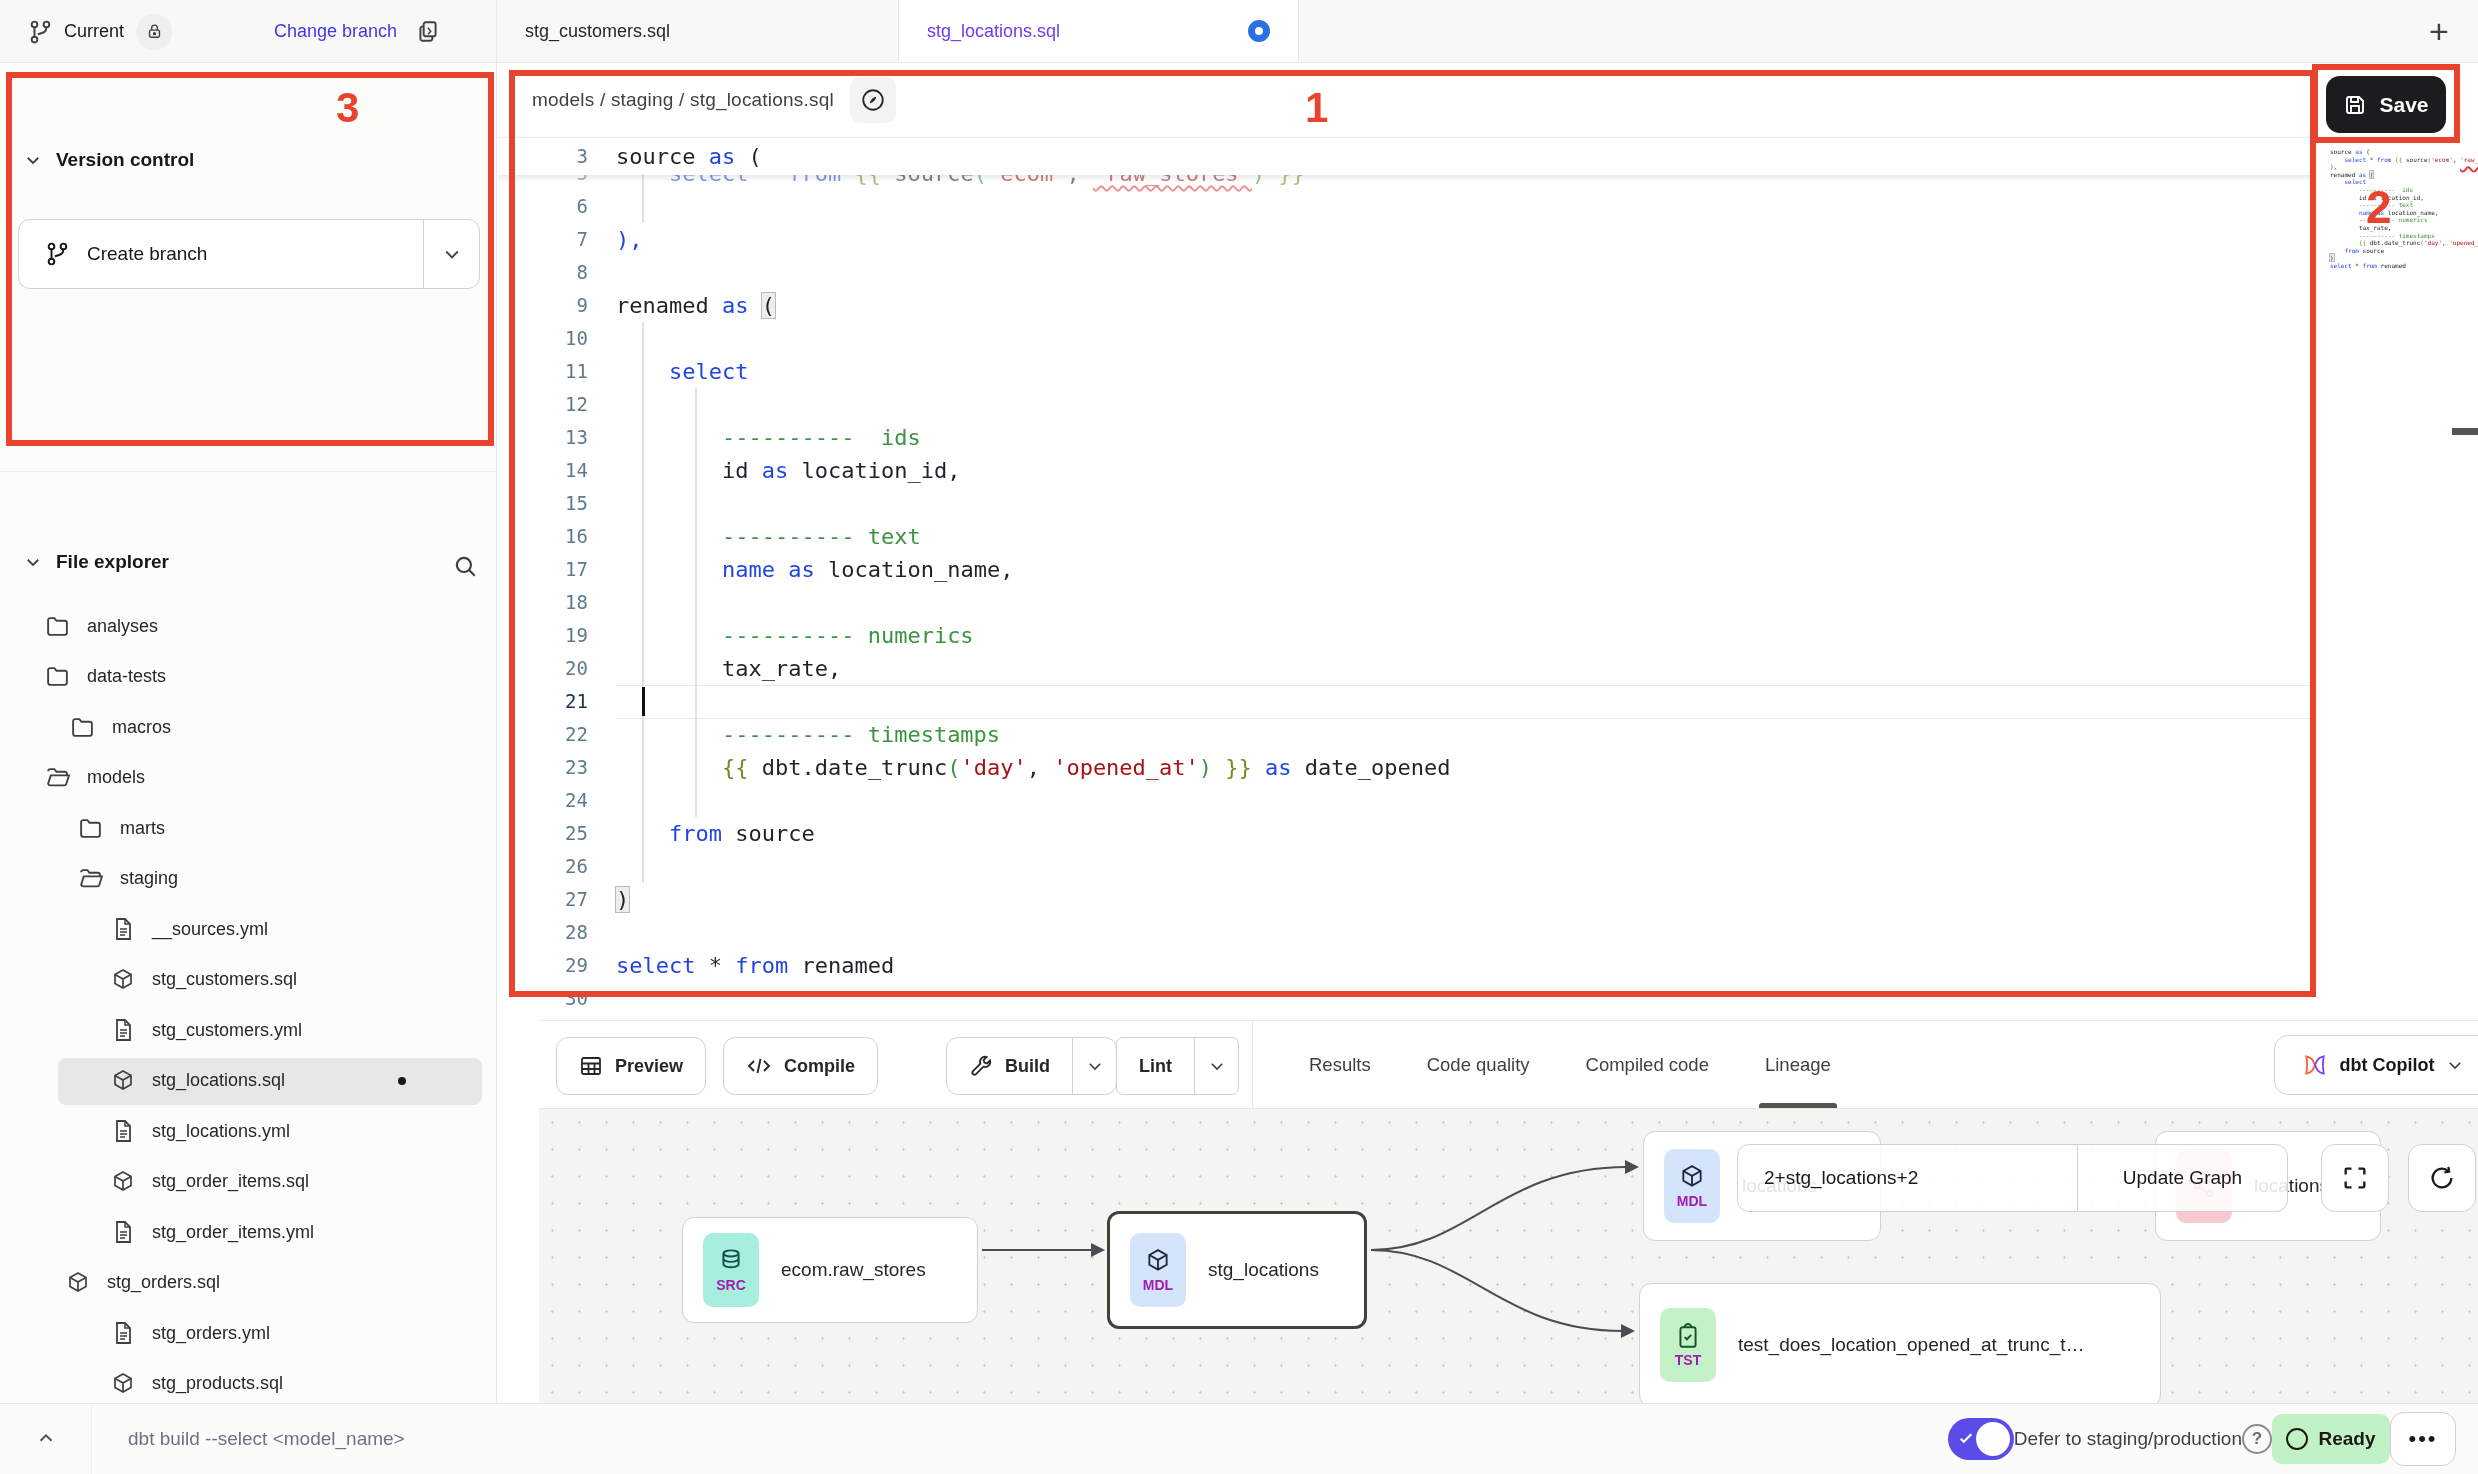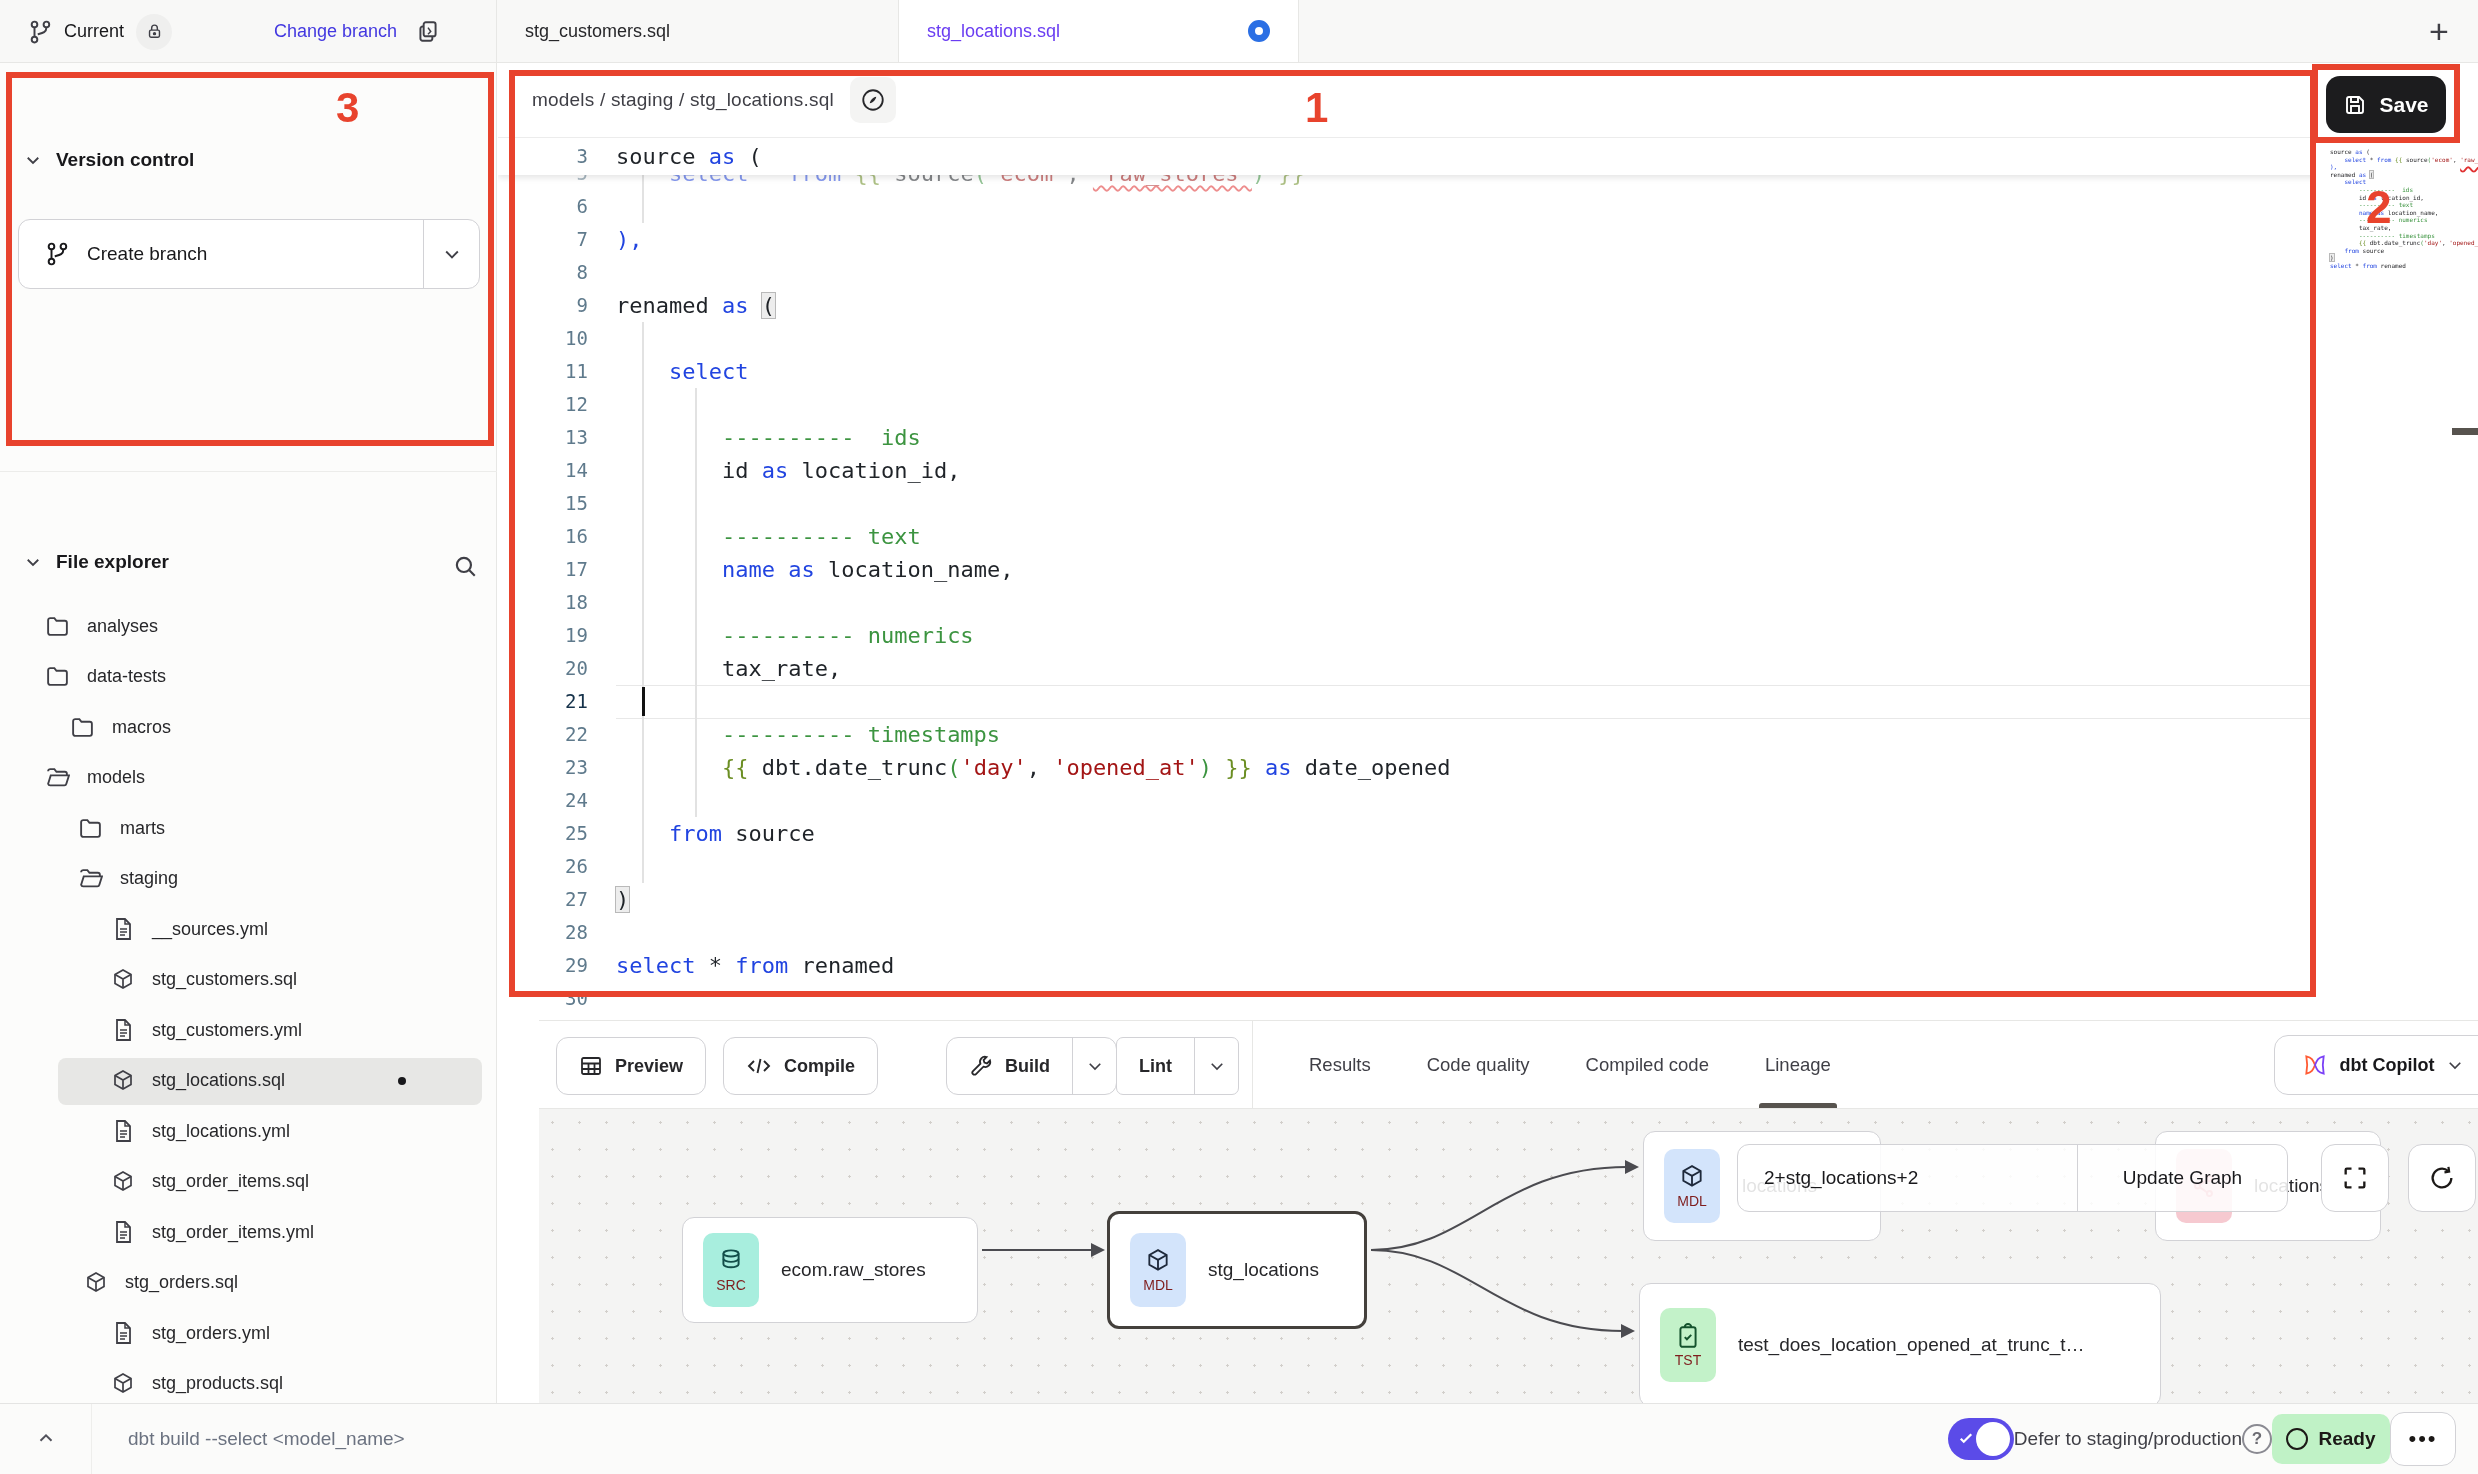"MDL" .node .badge .bl { color: #7f1d1d -> #a21caf; font-weight: 400 -> 700 }
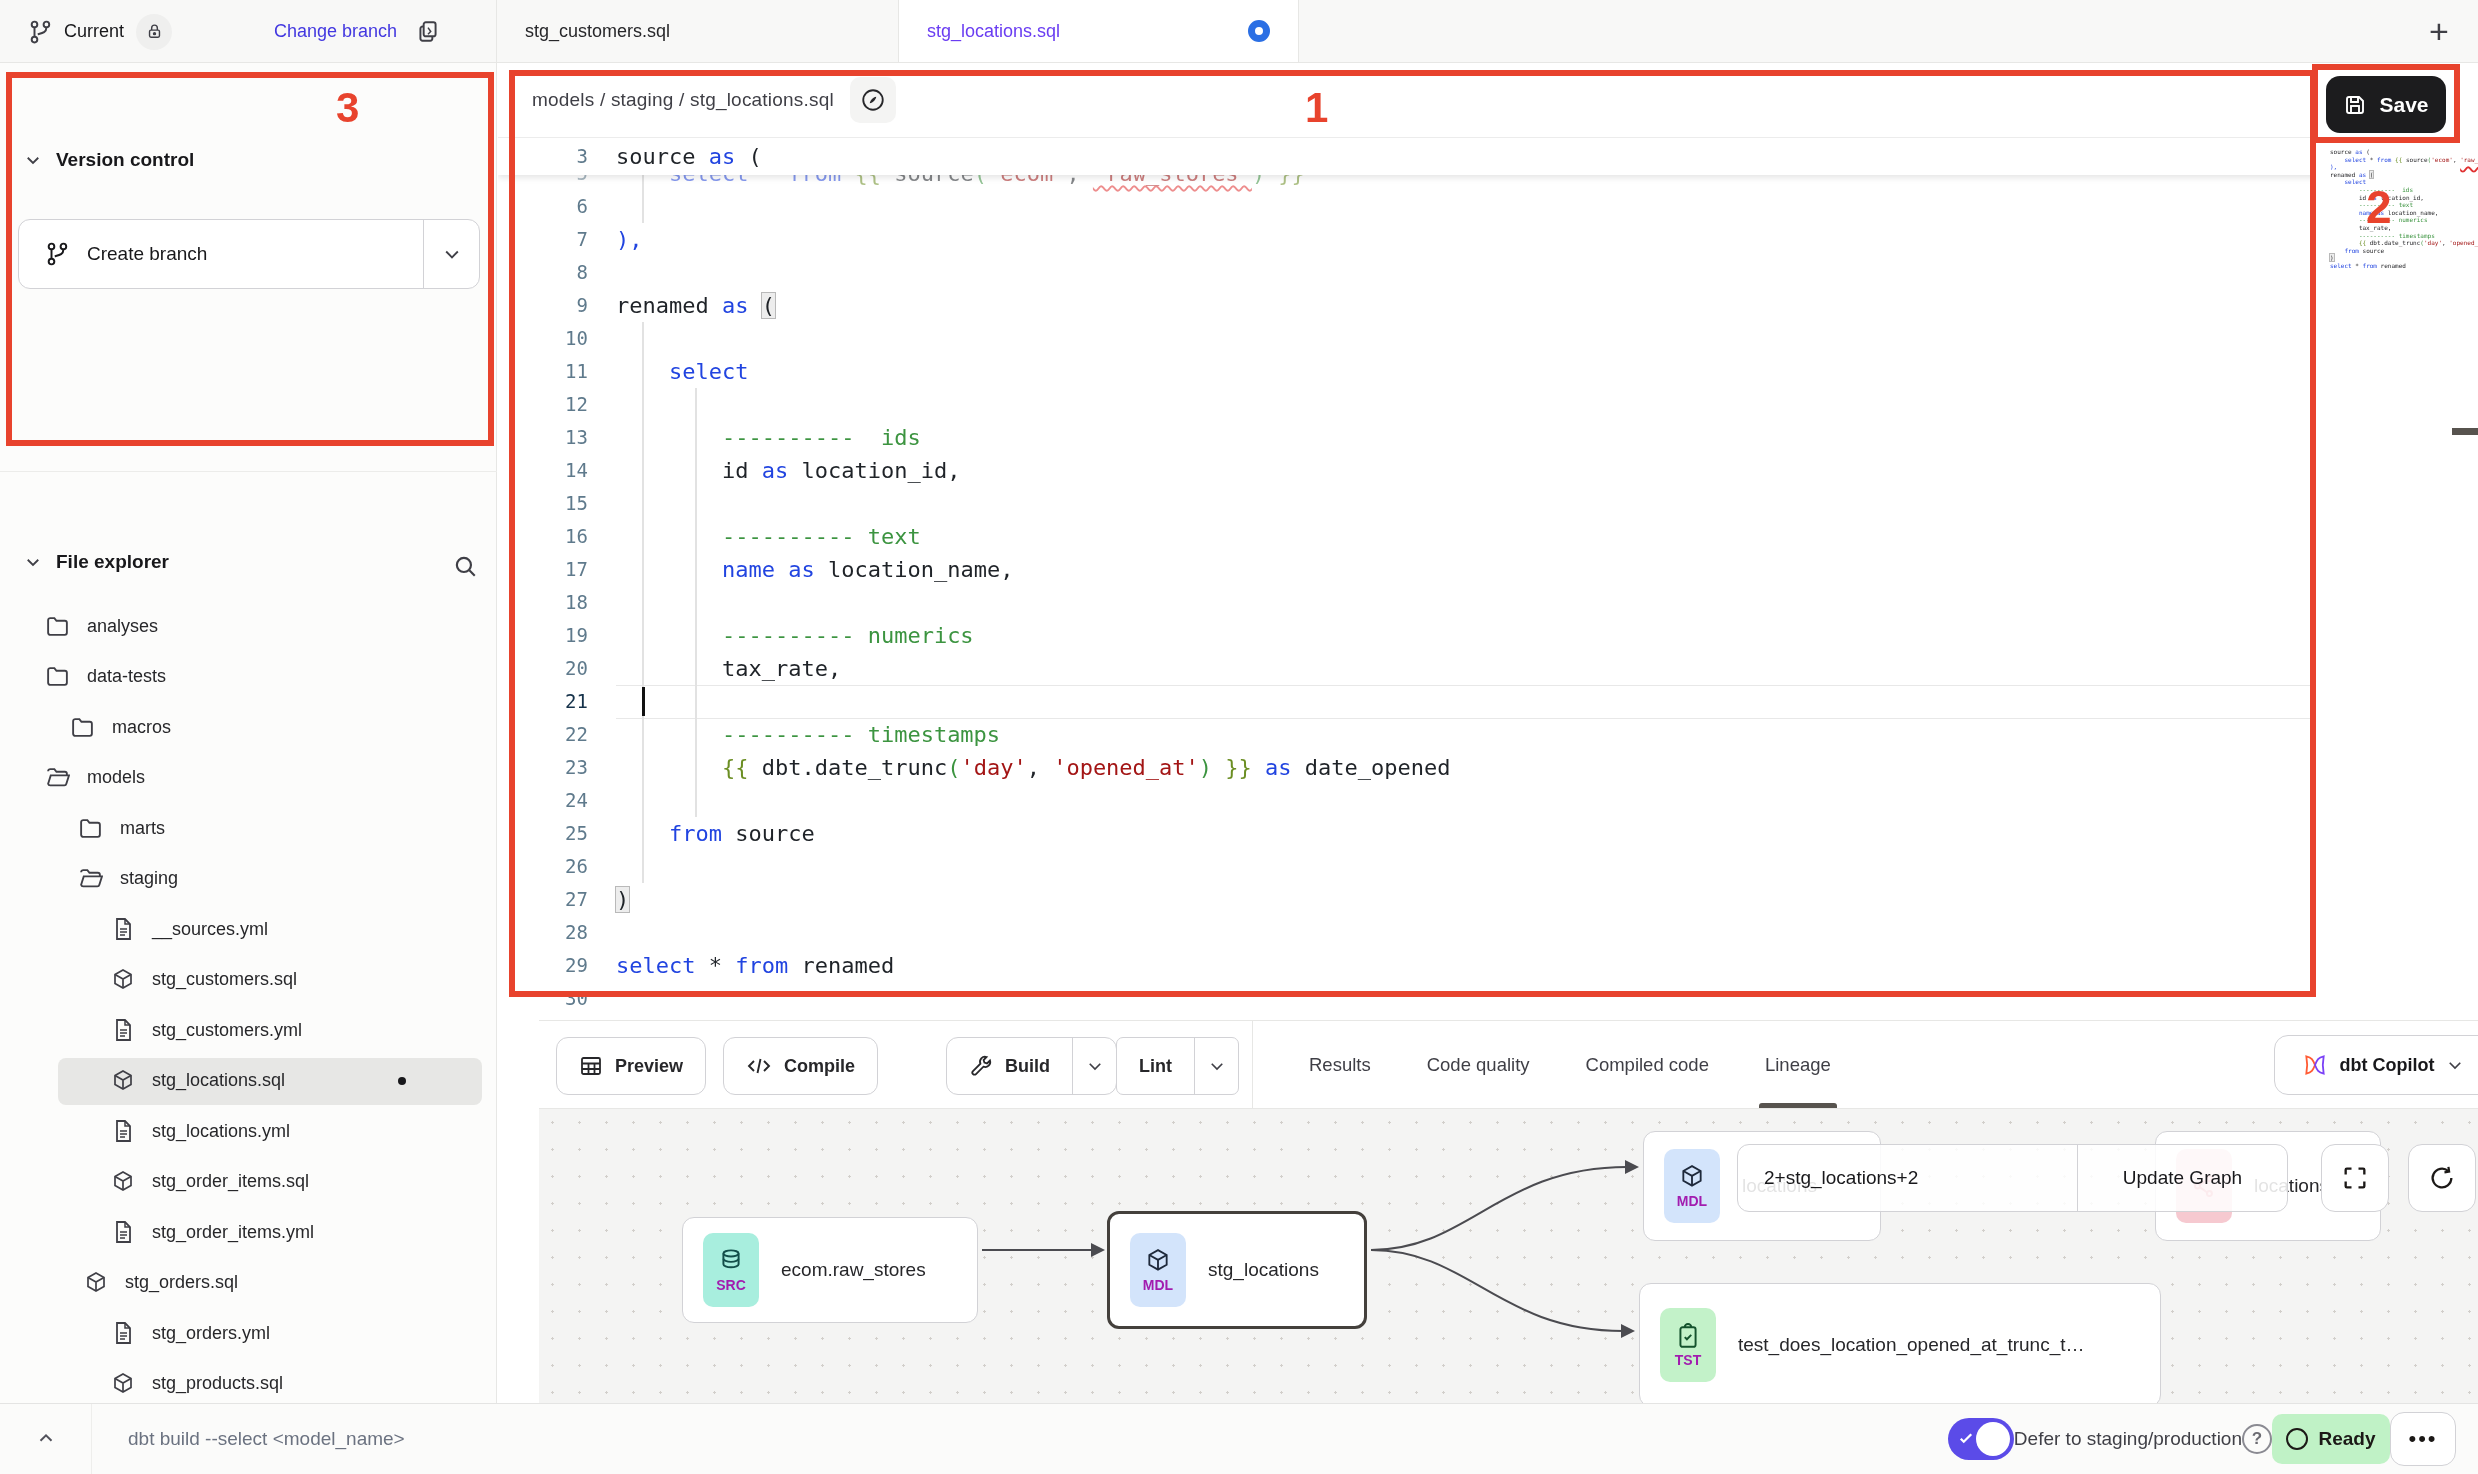"stg_orders.sql" div.tree-row { padding-left: 84px -> 66px }
